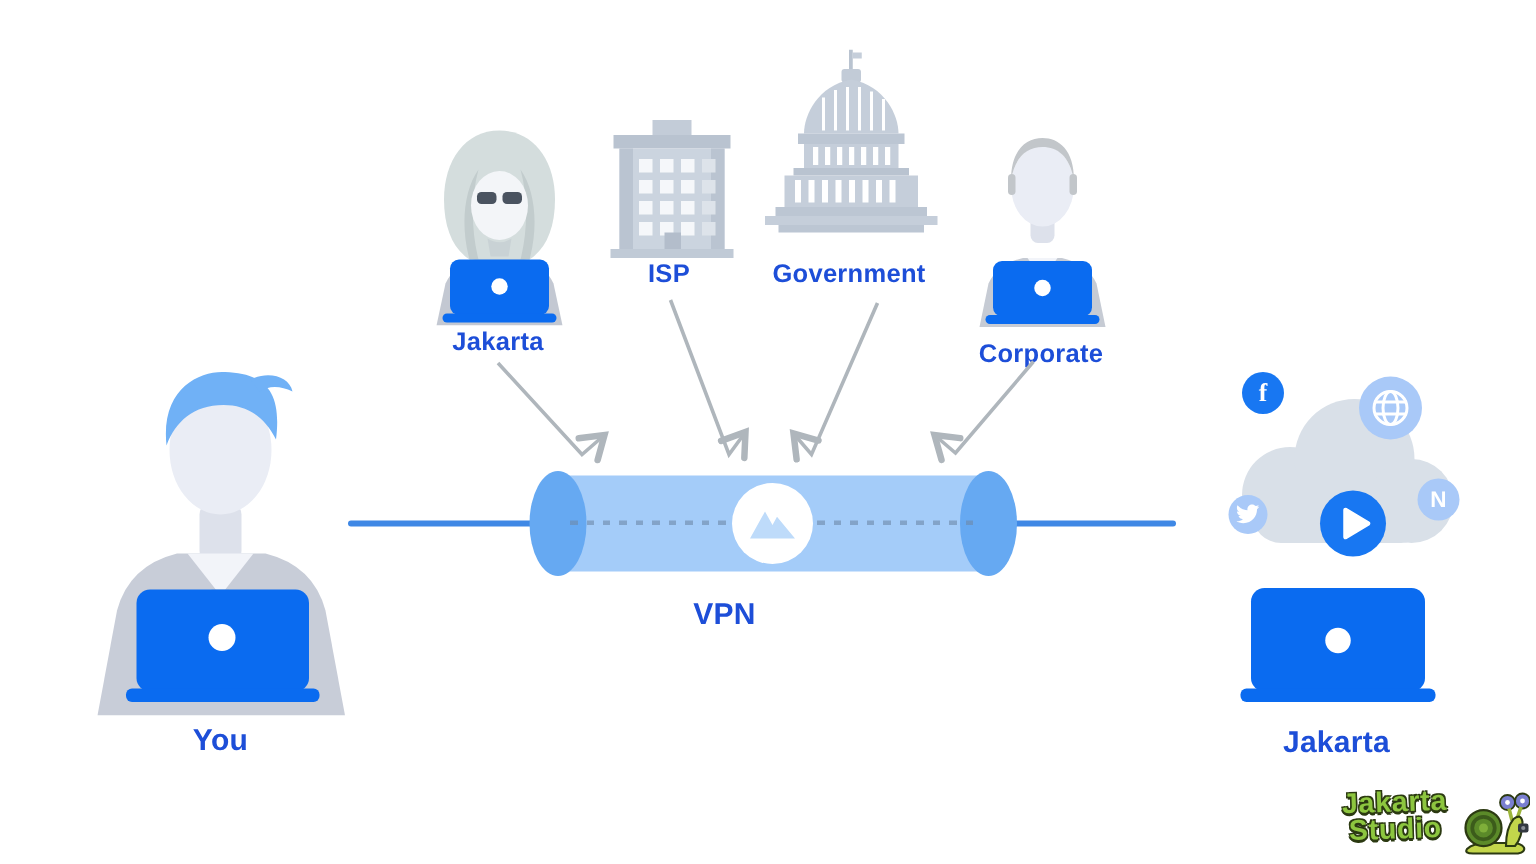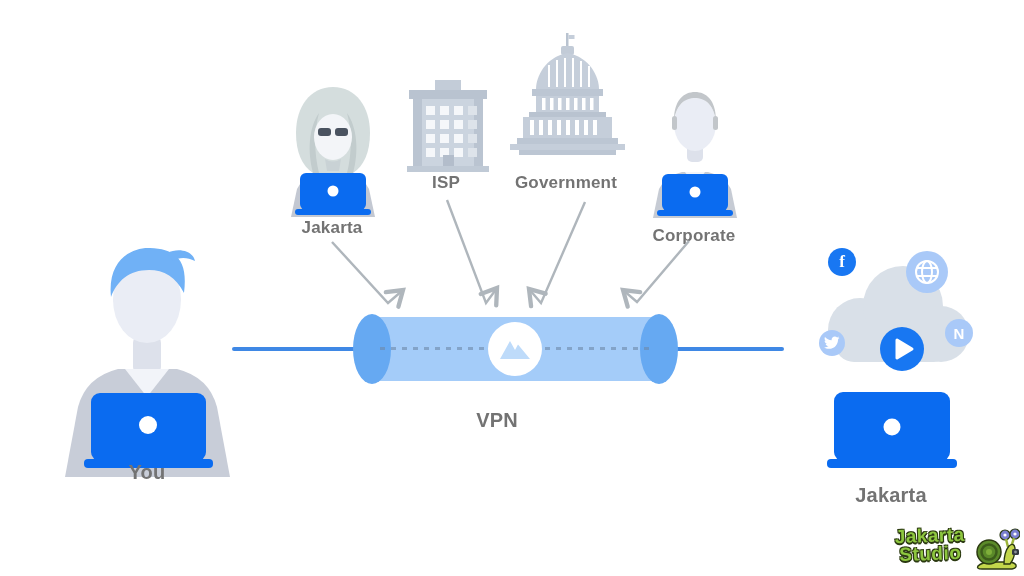"ISP" .label { color: #737373 -> #1d4ed8 }
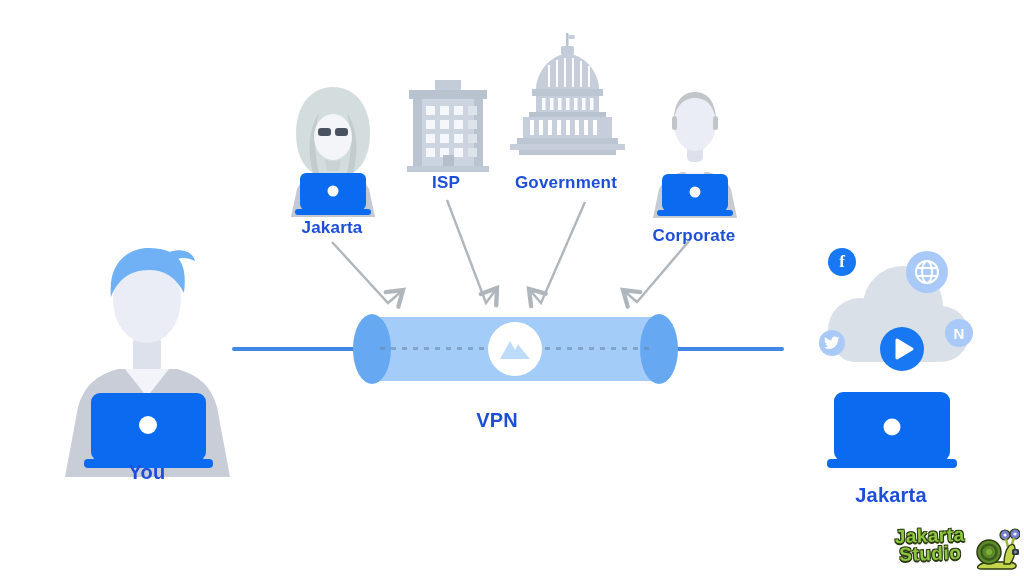"VPN" div.label { left: 497px -> 483px; margin-top: 10px -> none }
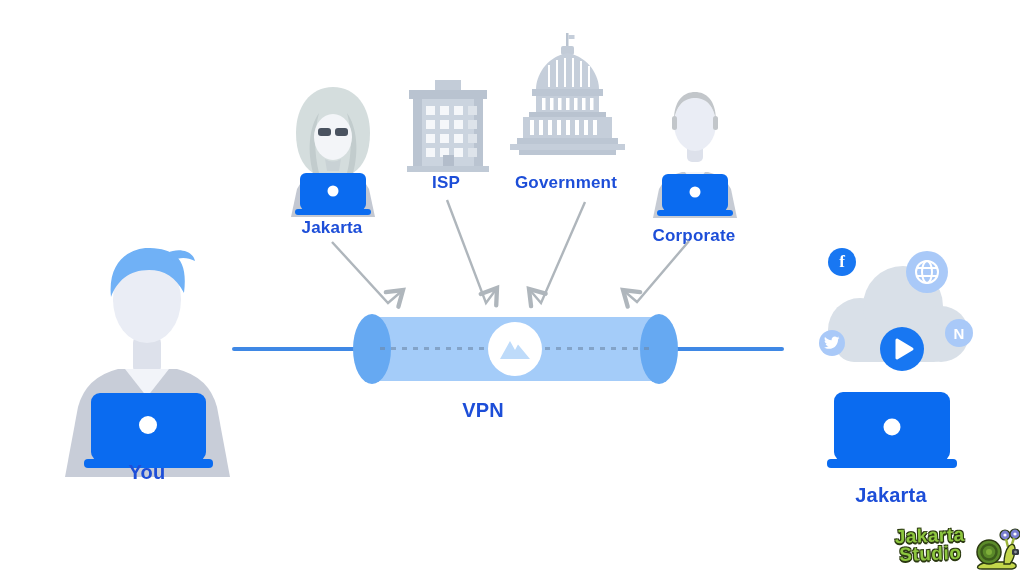"You" div.label { top: 461px -> 483px }
